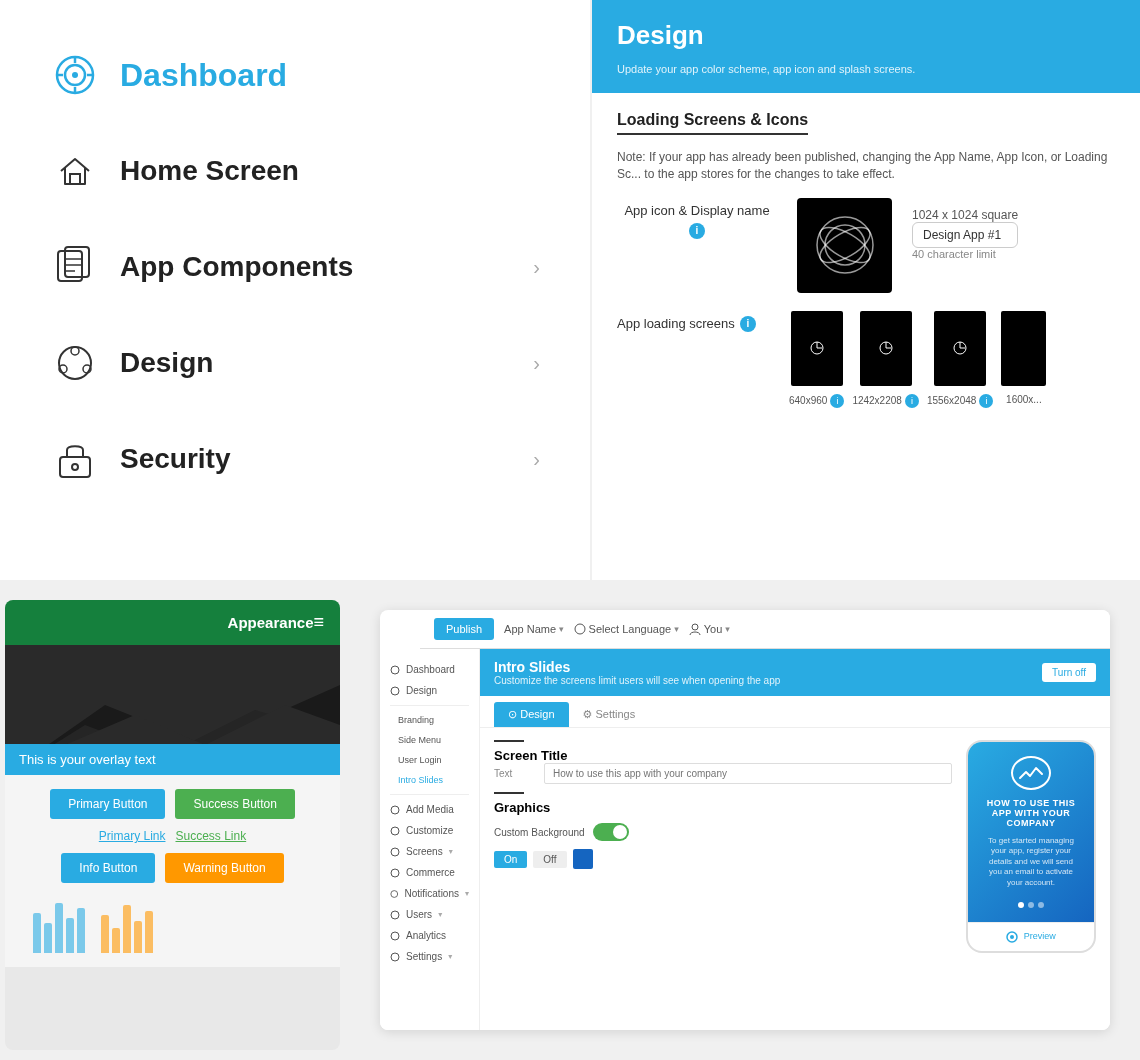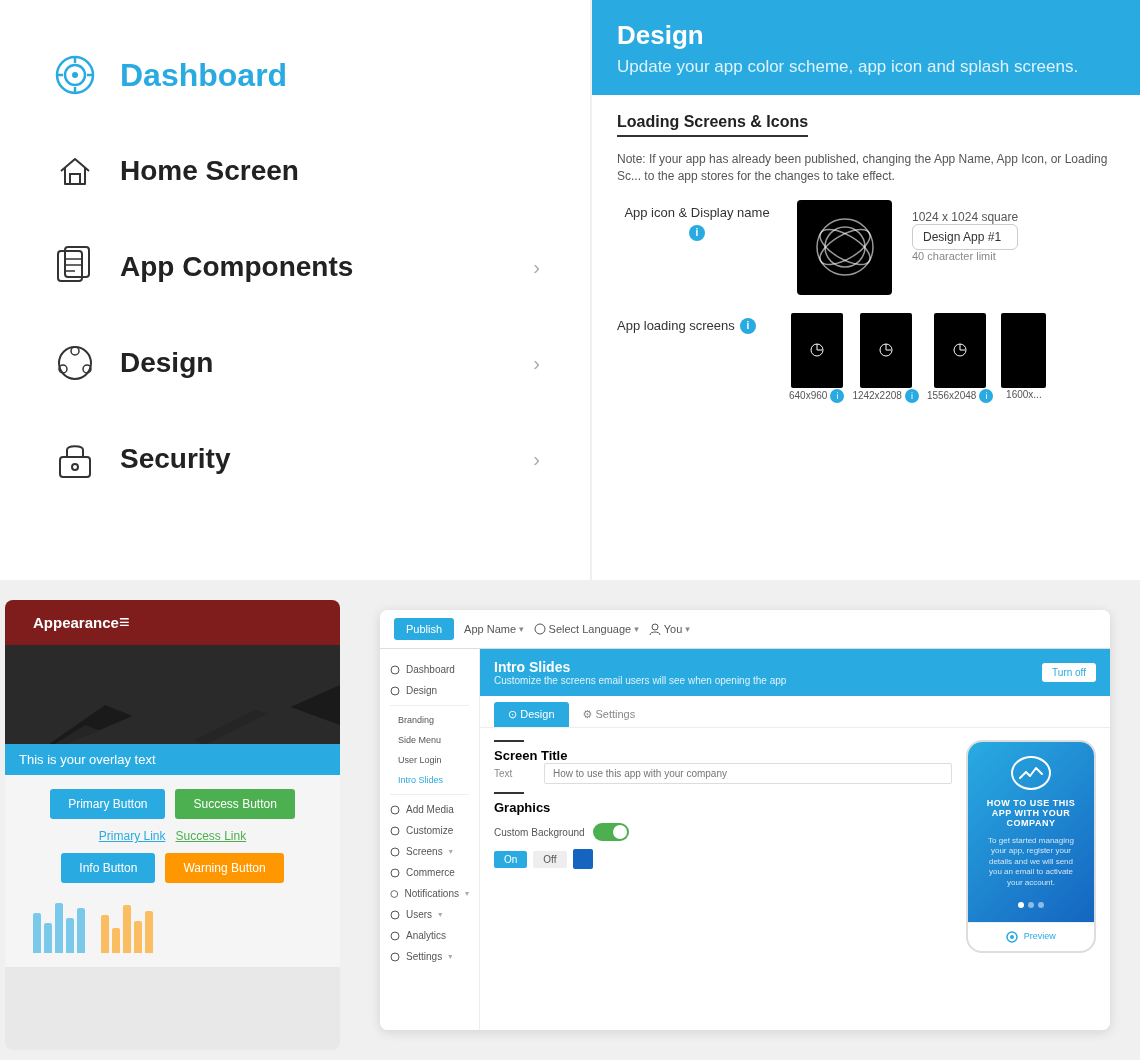"Update your app color scheme," .design-subtitle { font-size: 17px -> 11px; margin-top: 6px -> 12px }
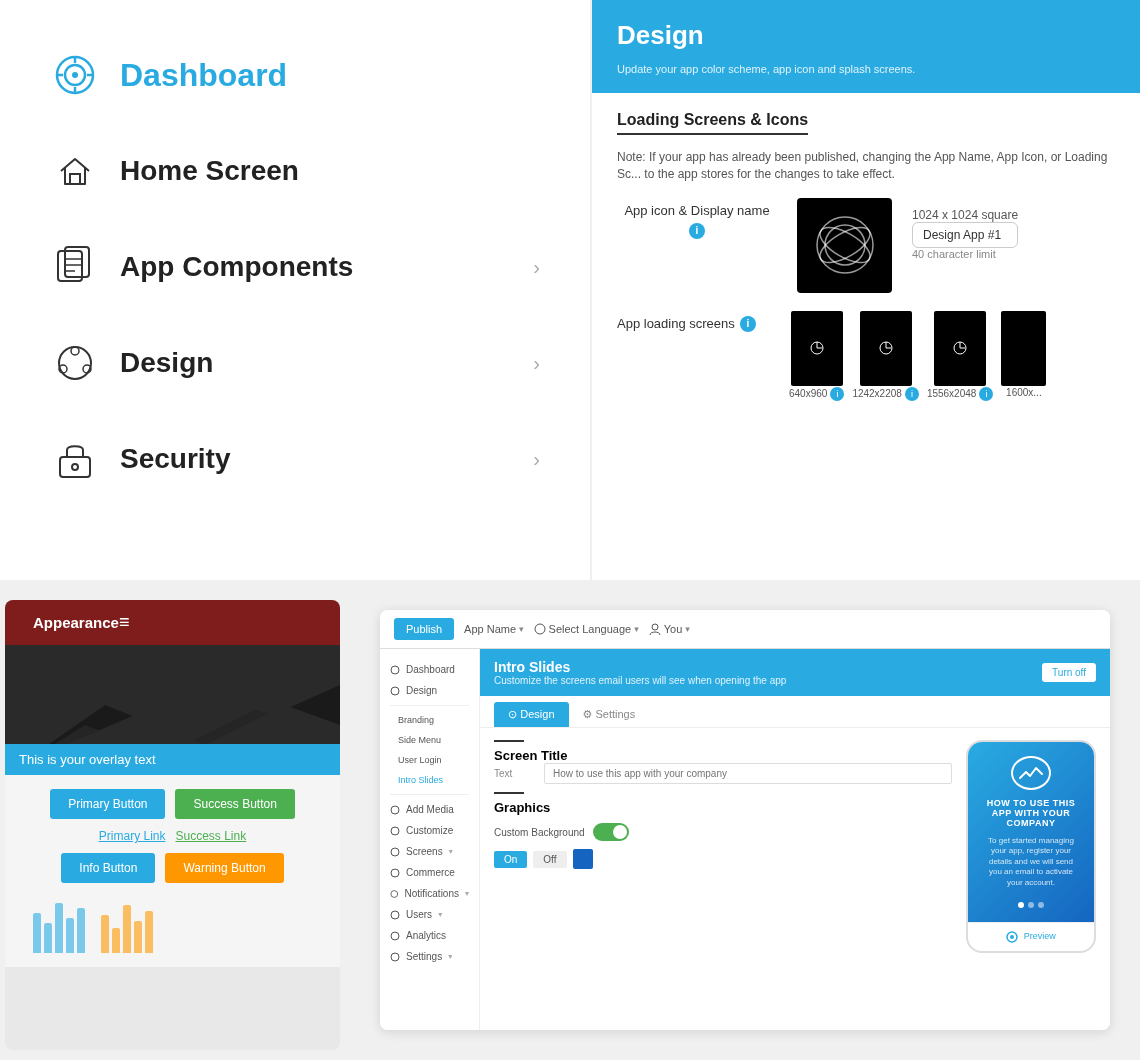"640x960" .screen-thumb { gap: 1px -> 8px }
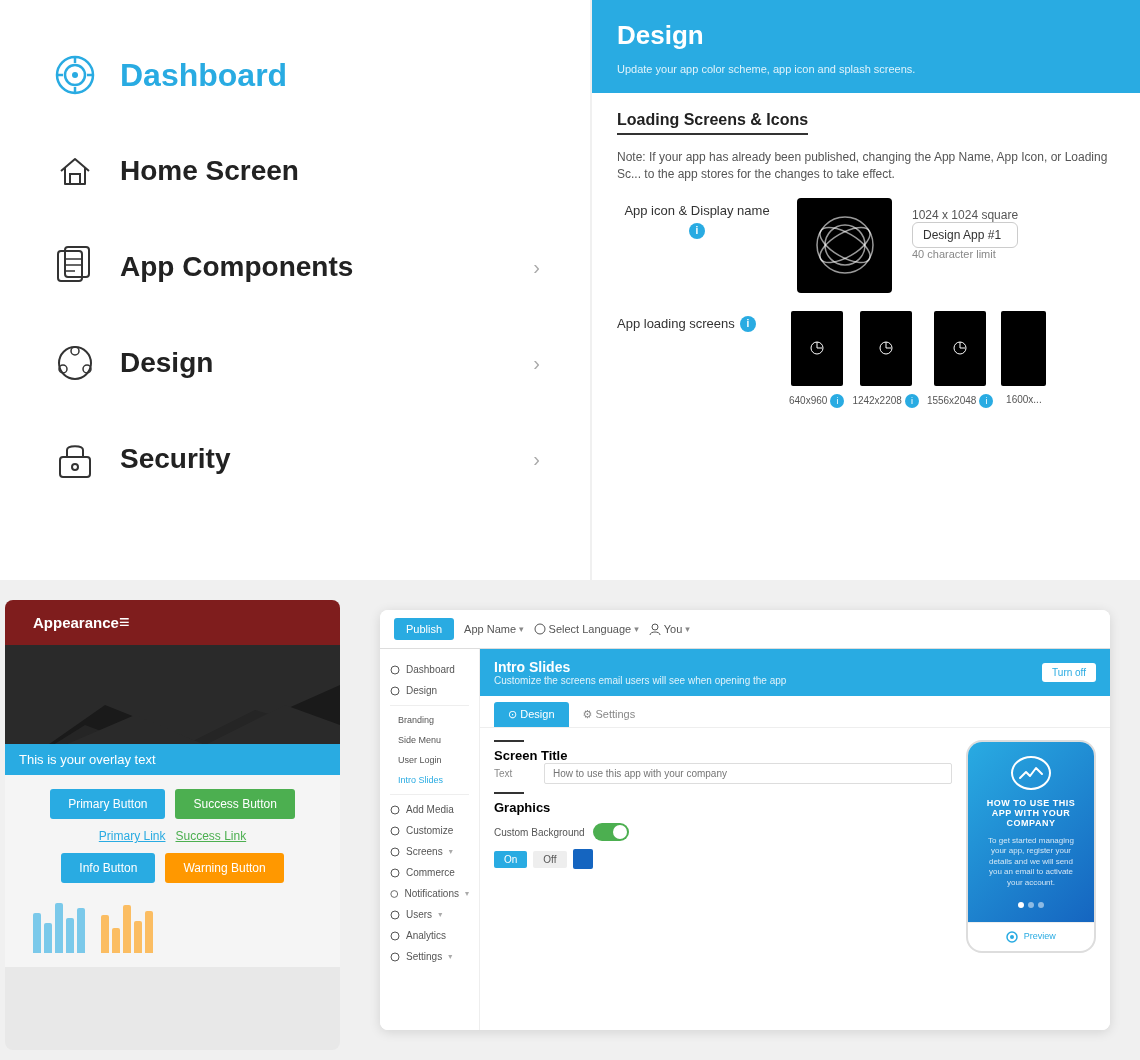"Appearance" .appearance-header { background: #7f1d1d -> #15803d; justify-content: flex-start -> flex-end; padding: 12px 28px -> 12px 16px }
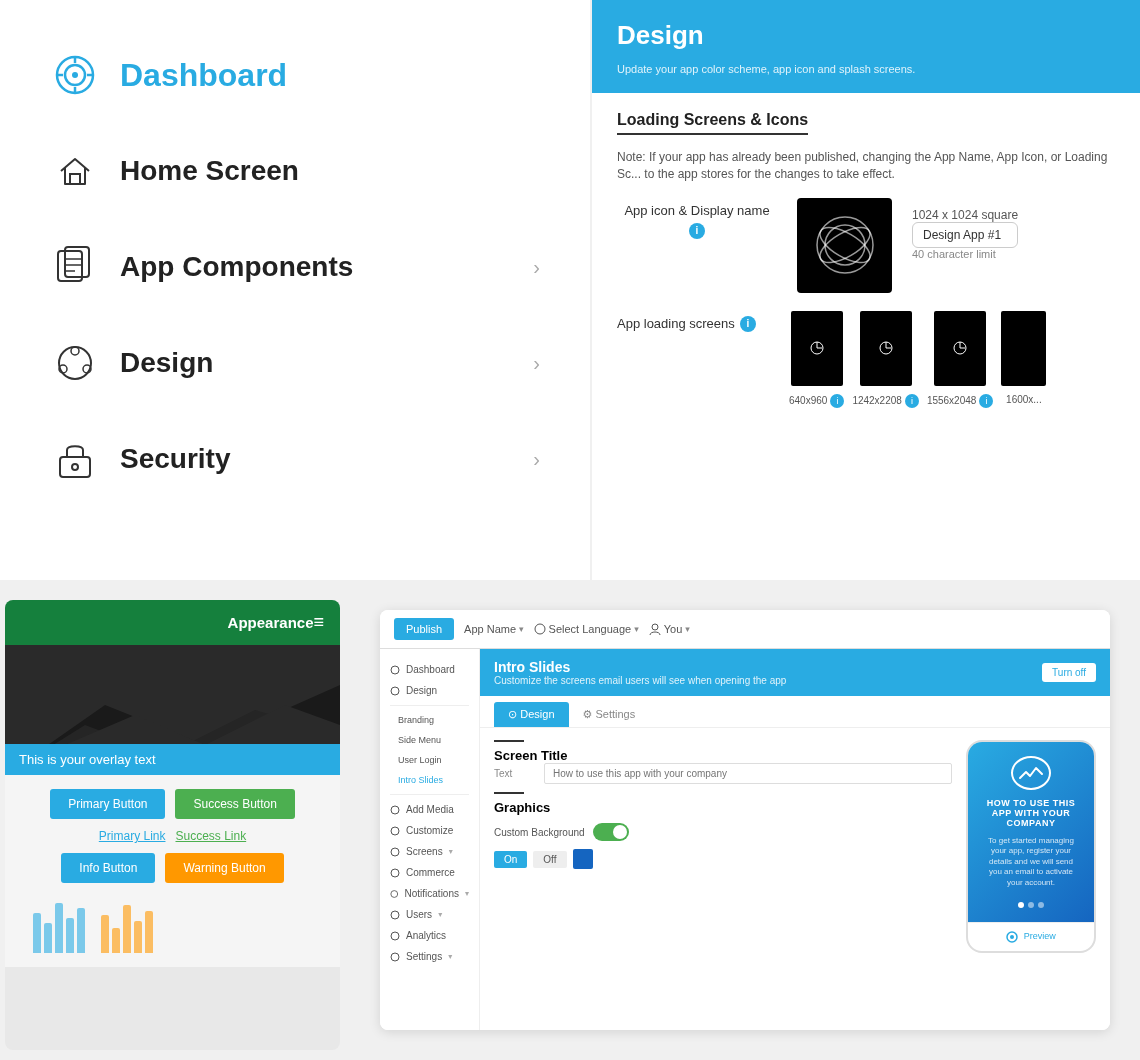"Publish" .mock-toolbar { margin-left: none -> 40px }
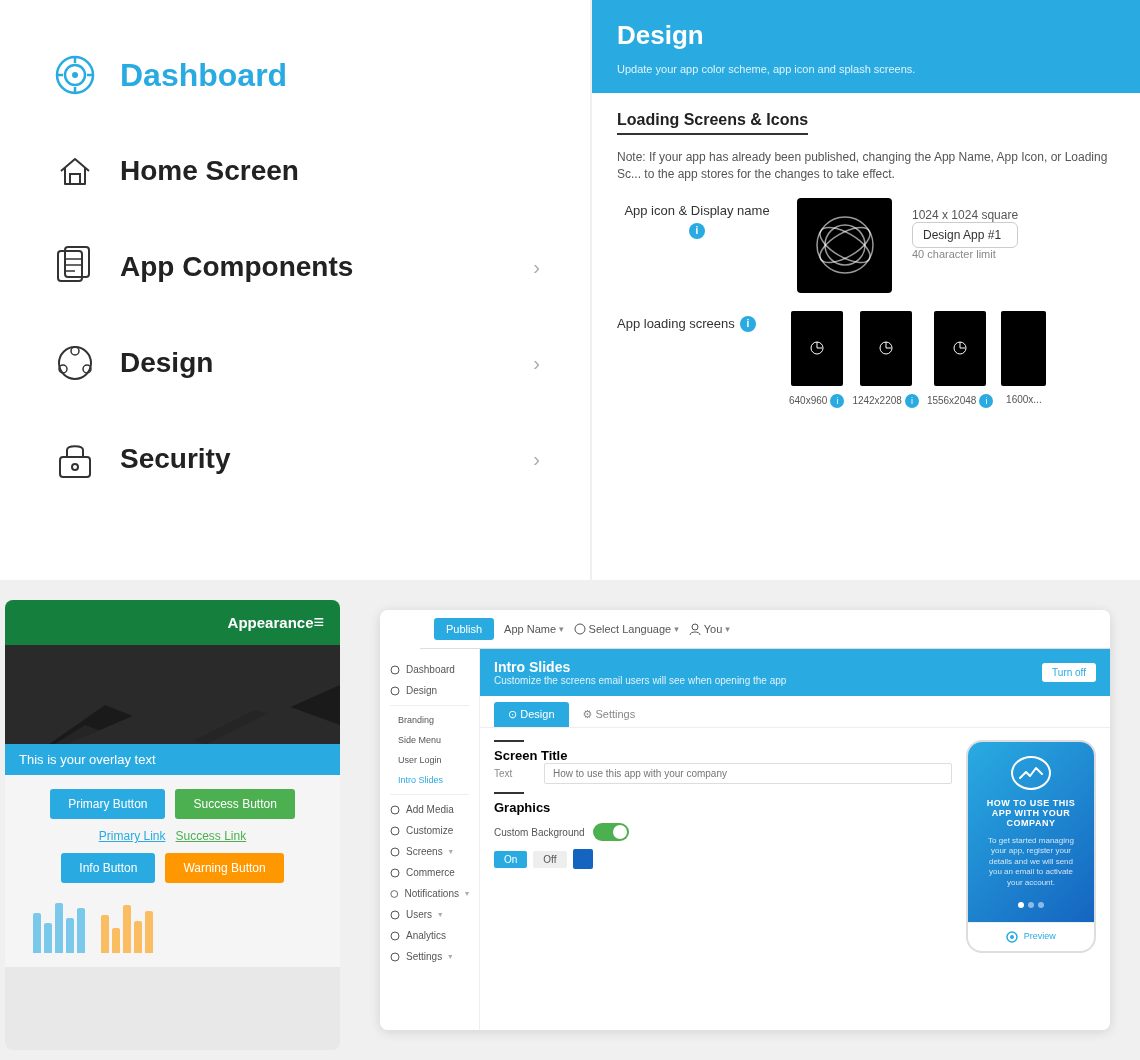"Customize the screens email users" div.intro-sub { text: email -> limit }
